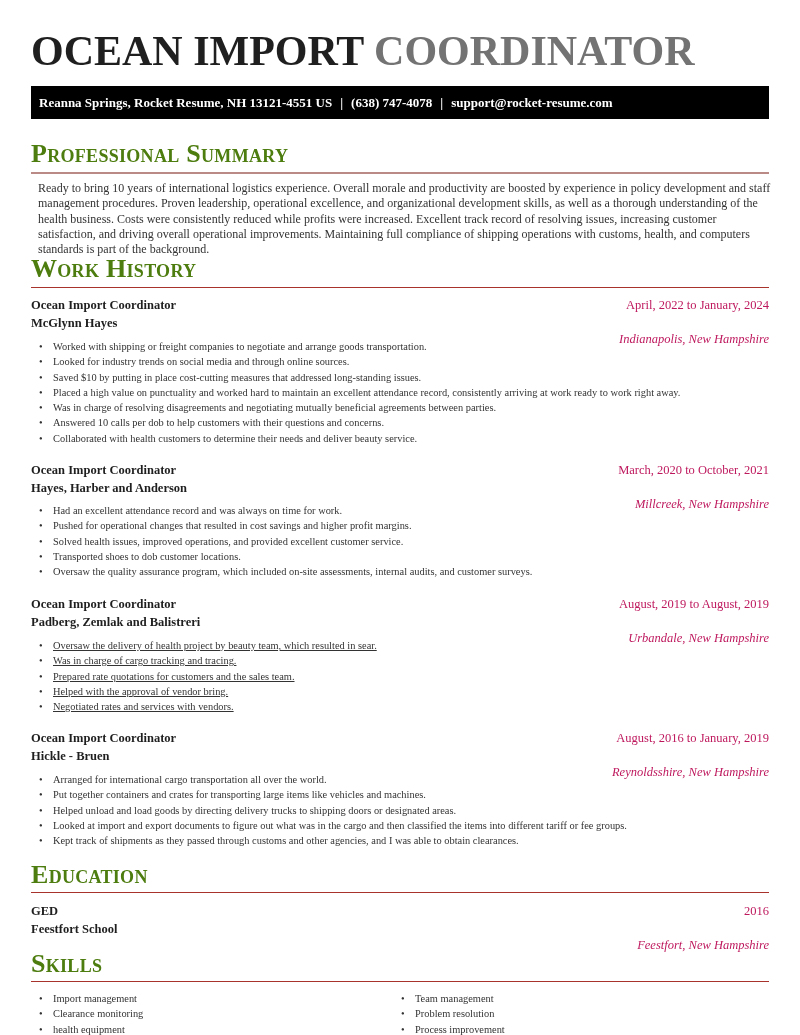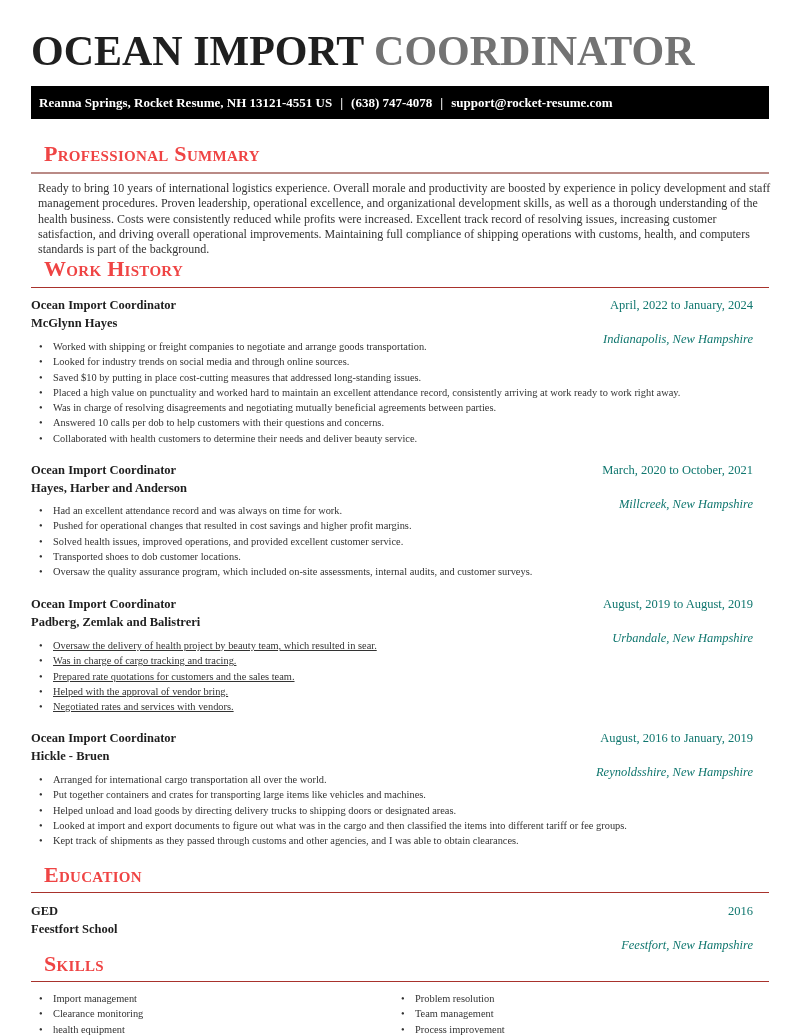"Professional Summary" .section-title { color: #ef4444 -> #4d7c0f; font-size: 22px -> 26px; left: 13px -> 0 }
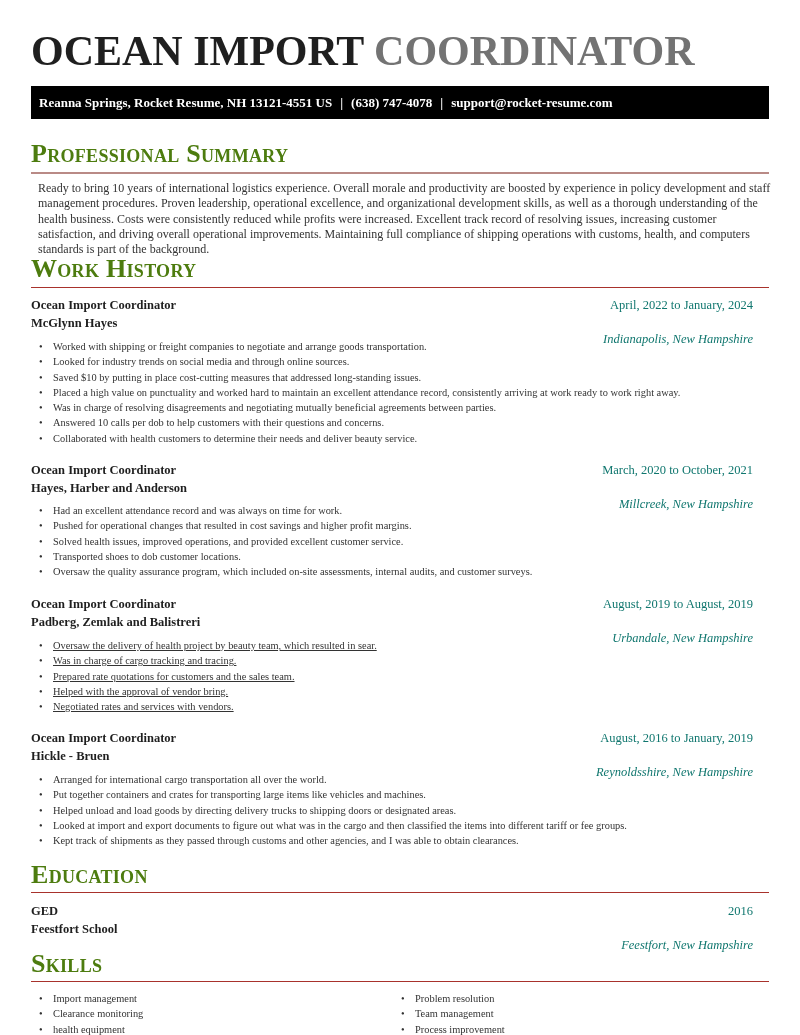"April, 2022 to January, 2024" .row .right { color: #0f766e -> #be185d; right: 16px -> 0 }
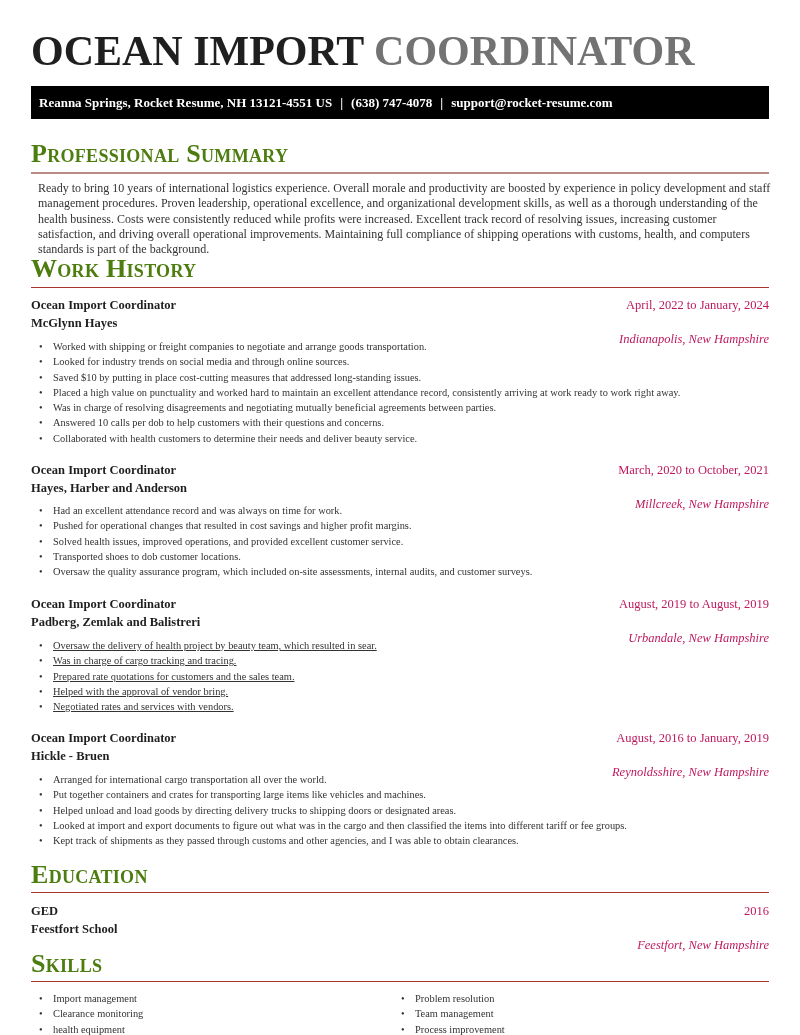"Problem resolution" li { order: before "Team management" -> after "Team management" }
